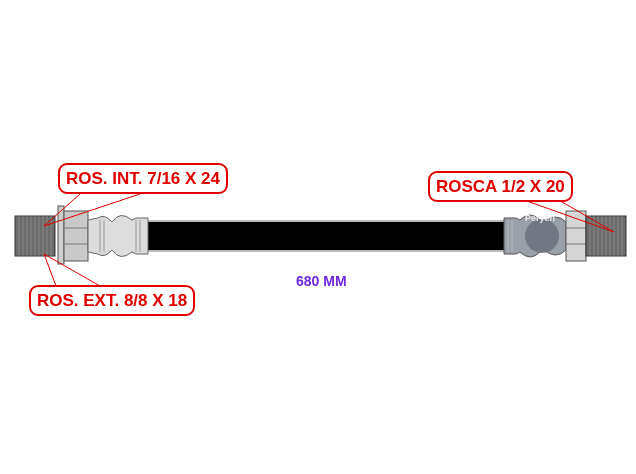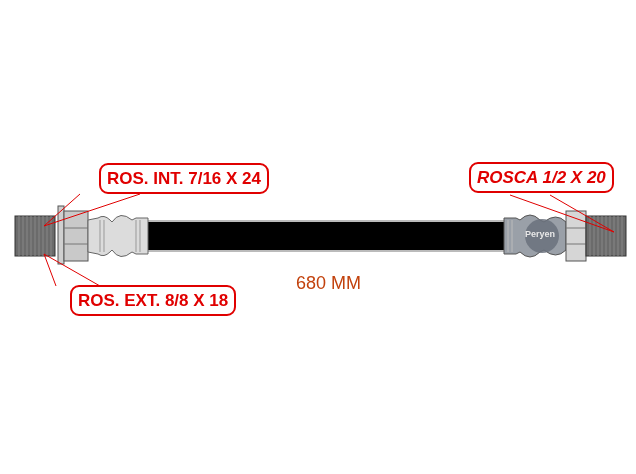"ROS. INT. 7/16 X 24" .callout { margin-left: 41px -> none }
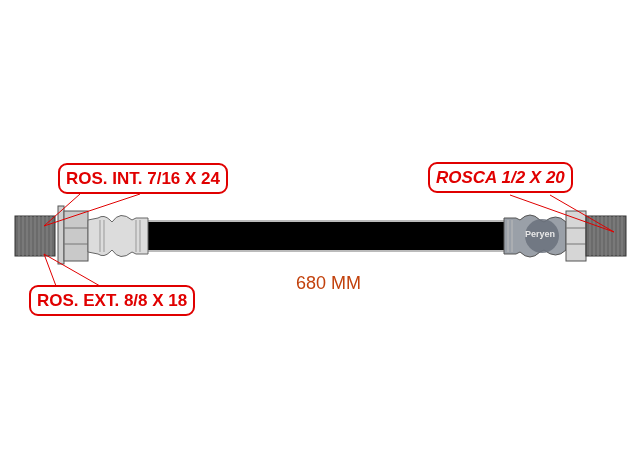"ROSCA 1/2 X 20" div.callout { font-style: italic -> none; top: 162px -> 171px }
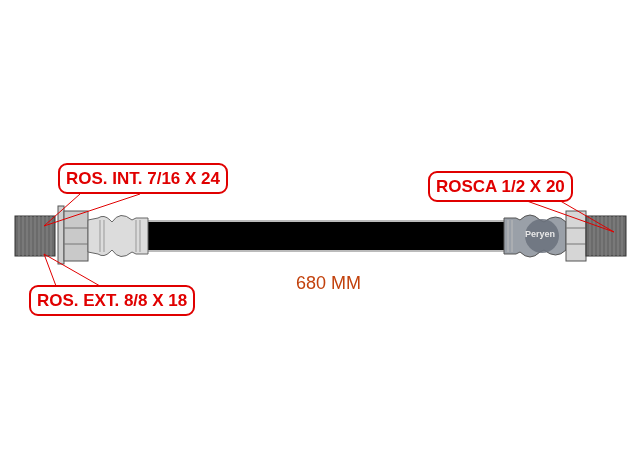"Peryen" div.abs { top: 229px -> 213px }
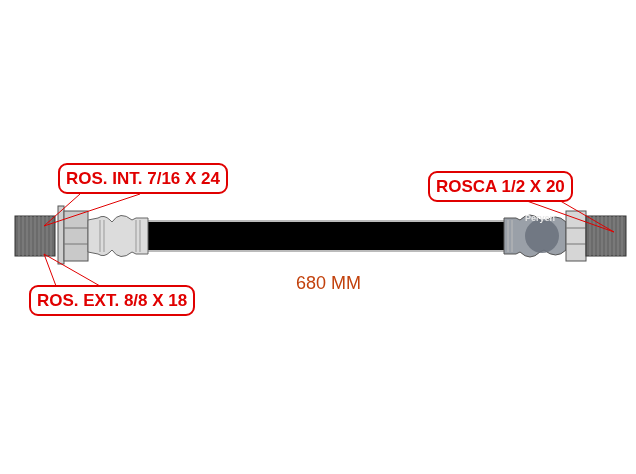"680 MM" .dim { color: #c2410c -> #6d28d9; font-size: 18px -> 14px; font-weight: normal -> bold }
